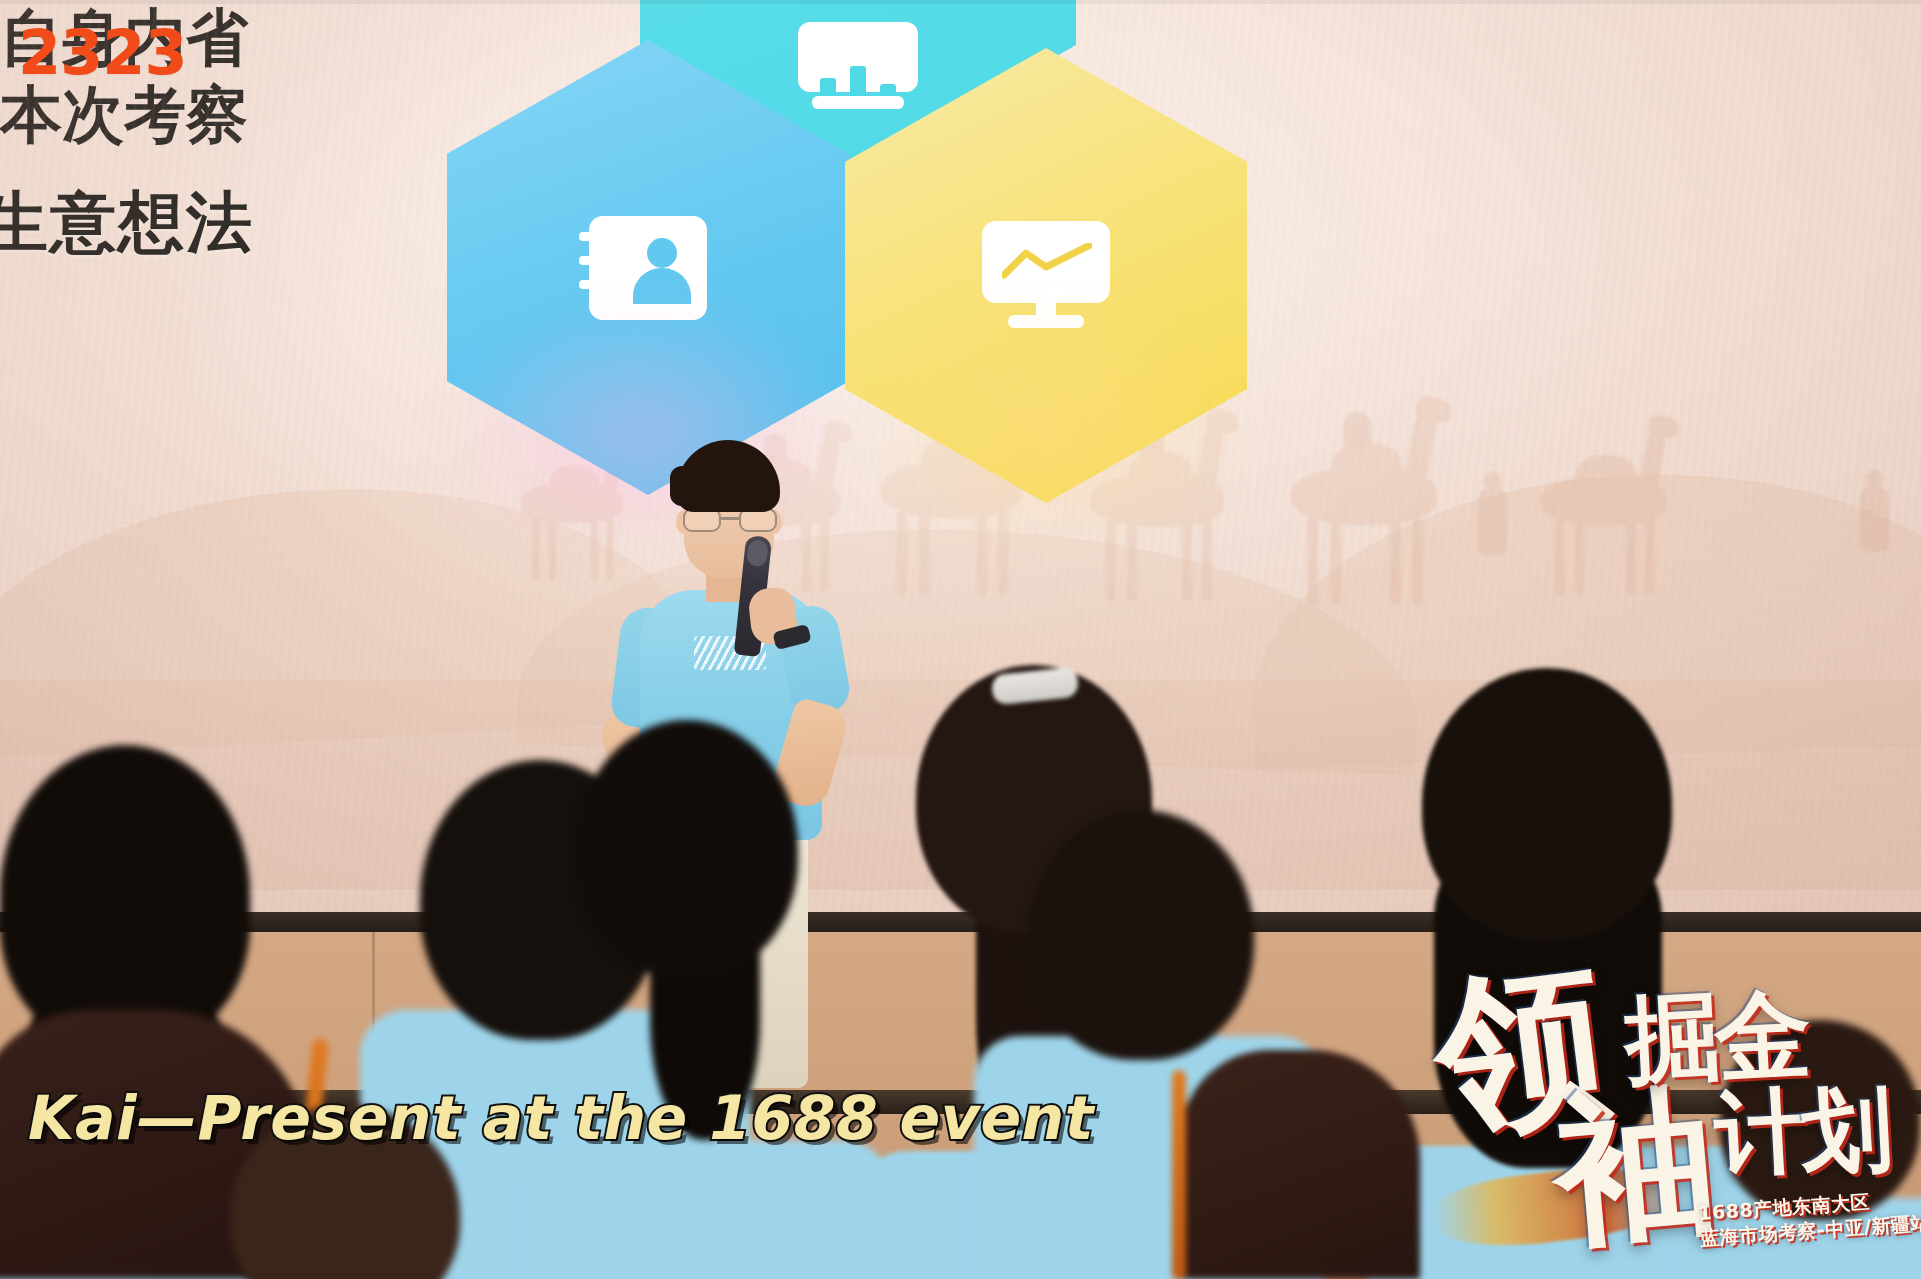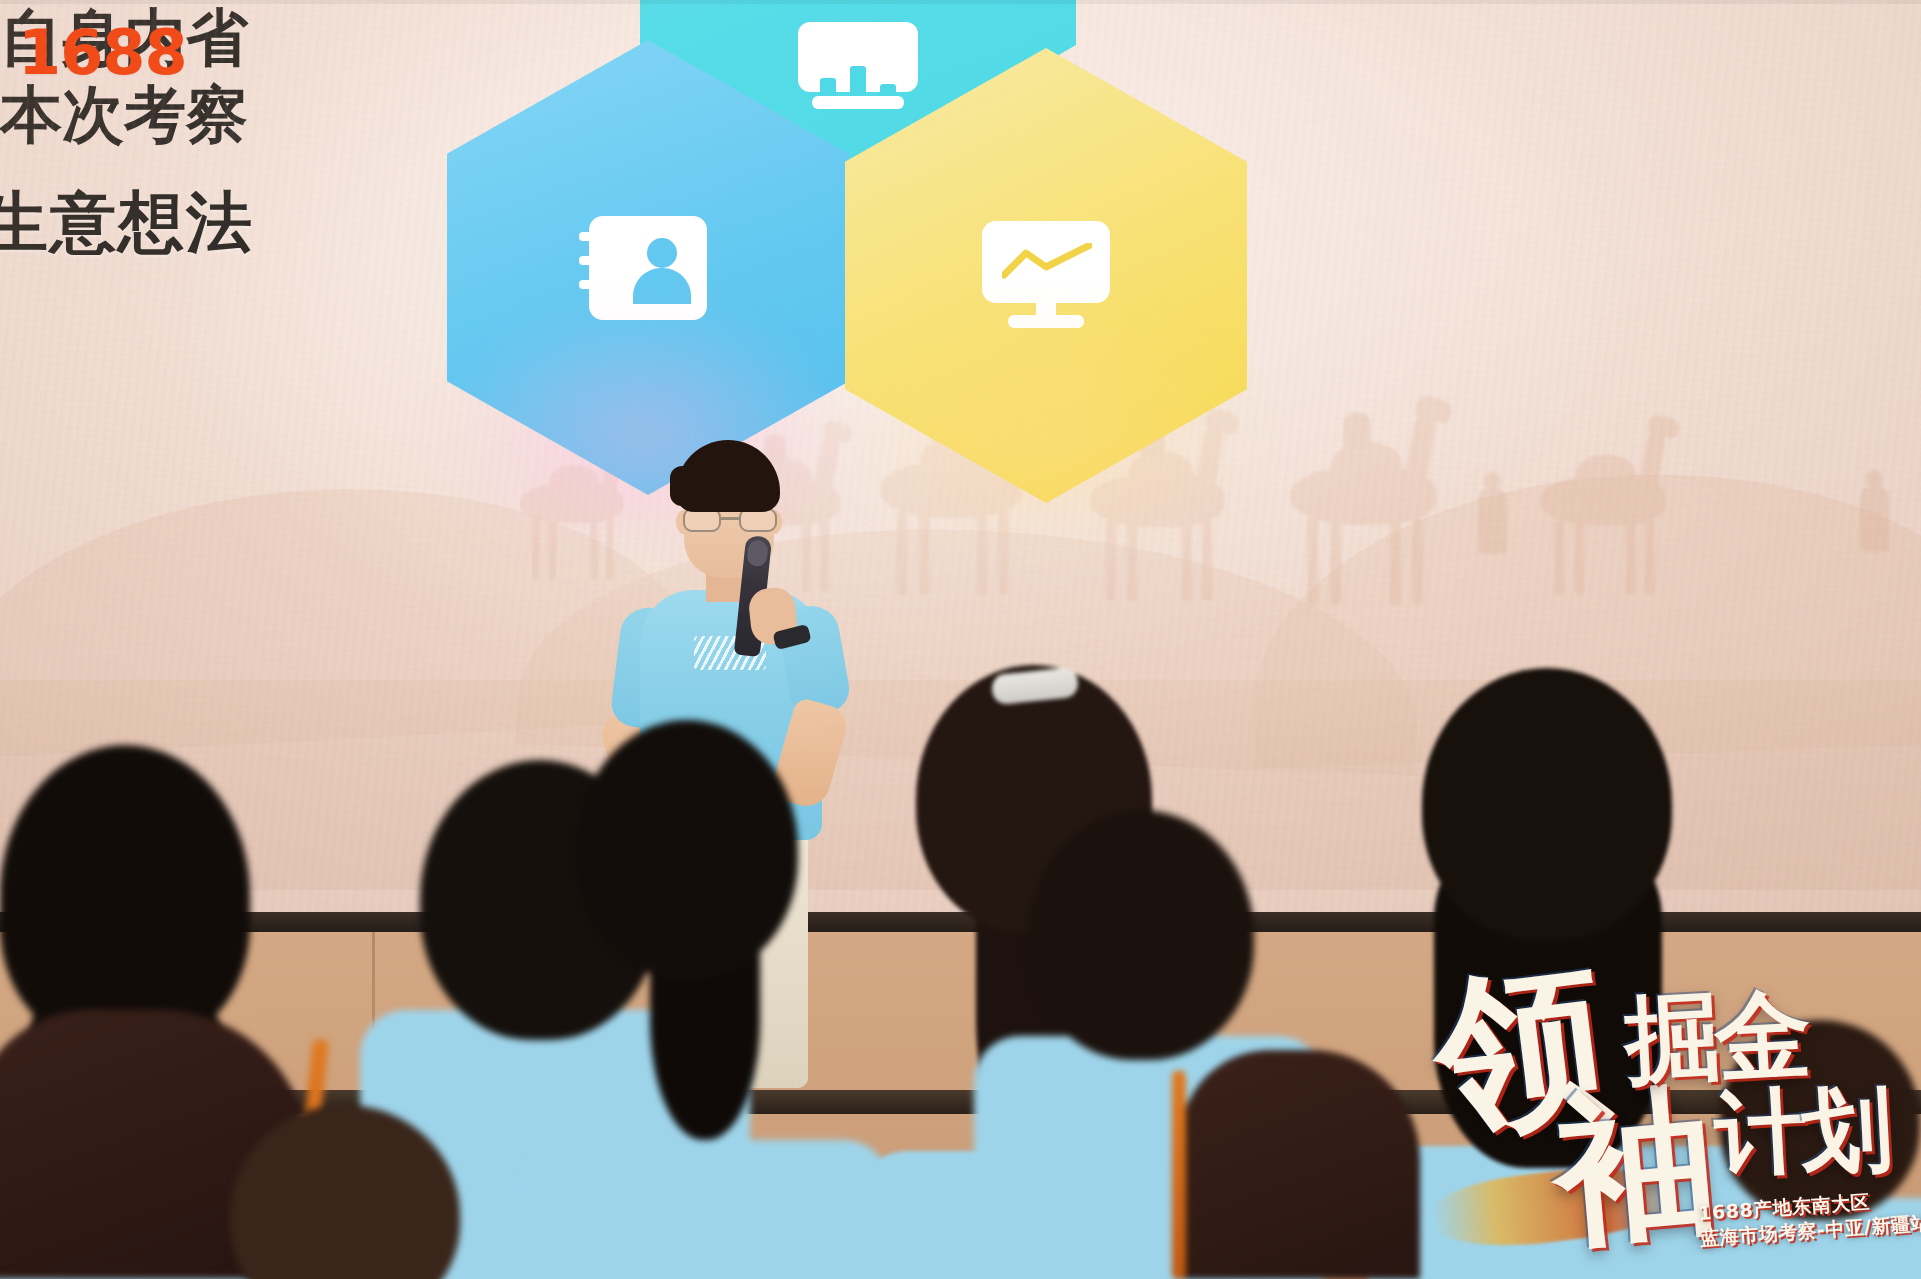"1688" div { text: 1688 -> 2323 }
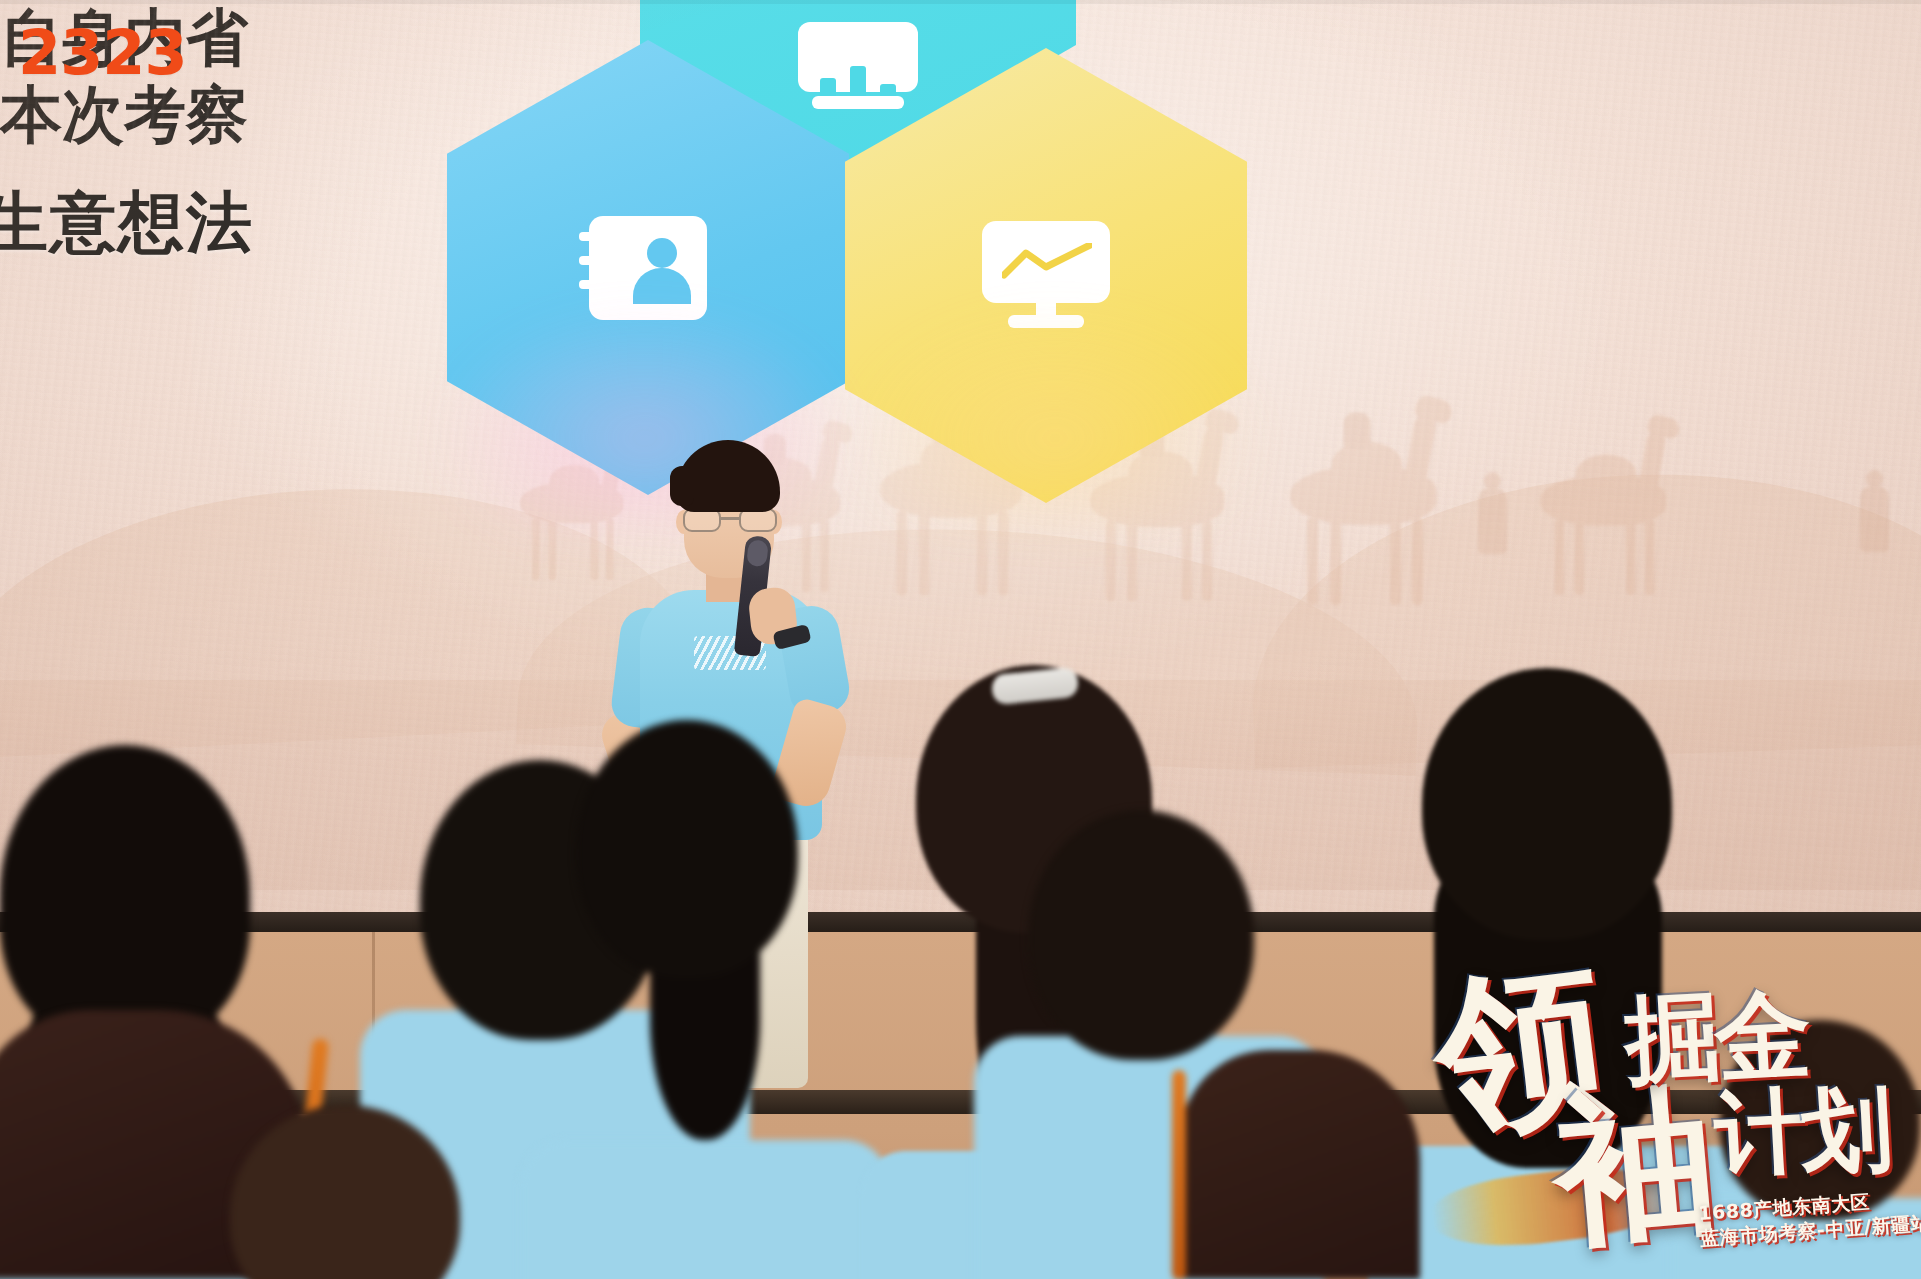"Kai—Present at the 1688 event" div { html: none -> <div>Kai—Present at the 1688 event</div> }
